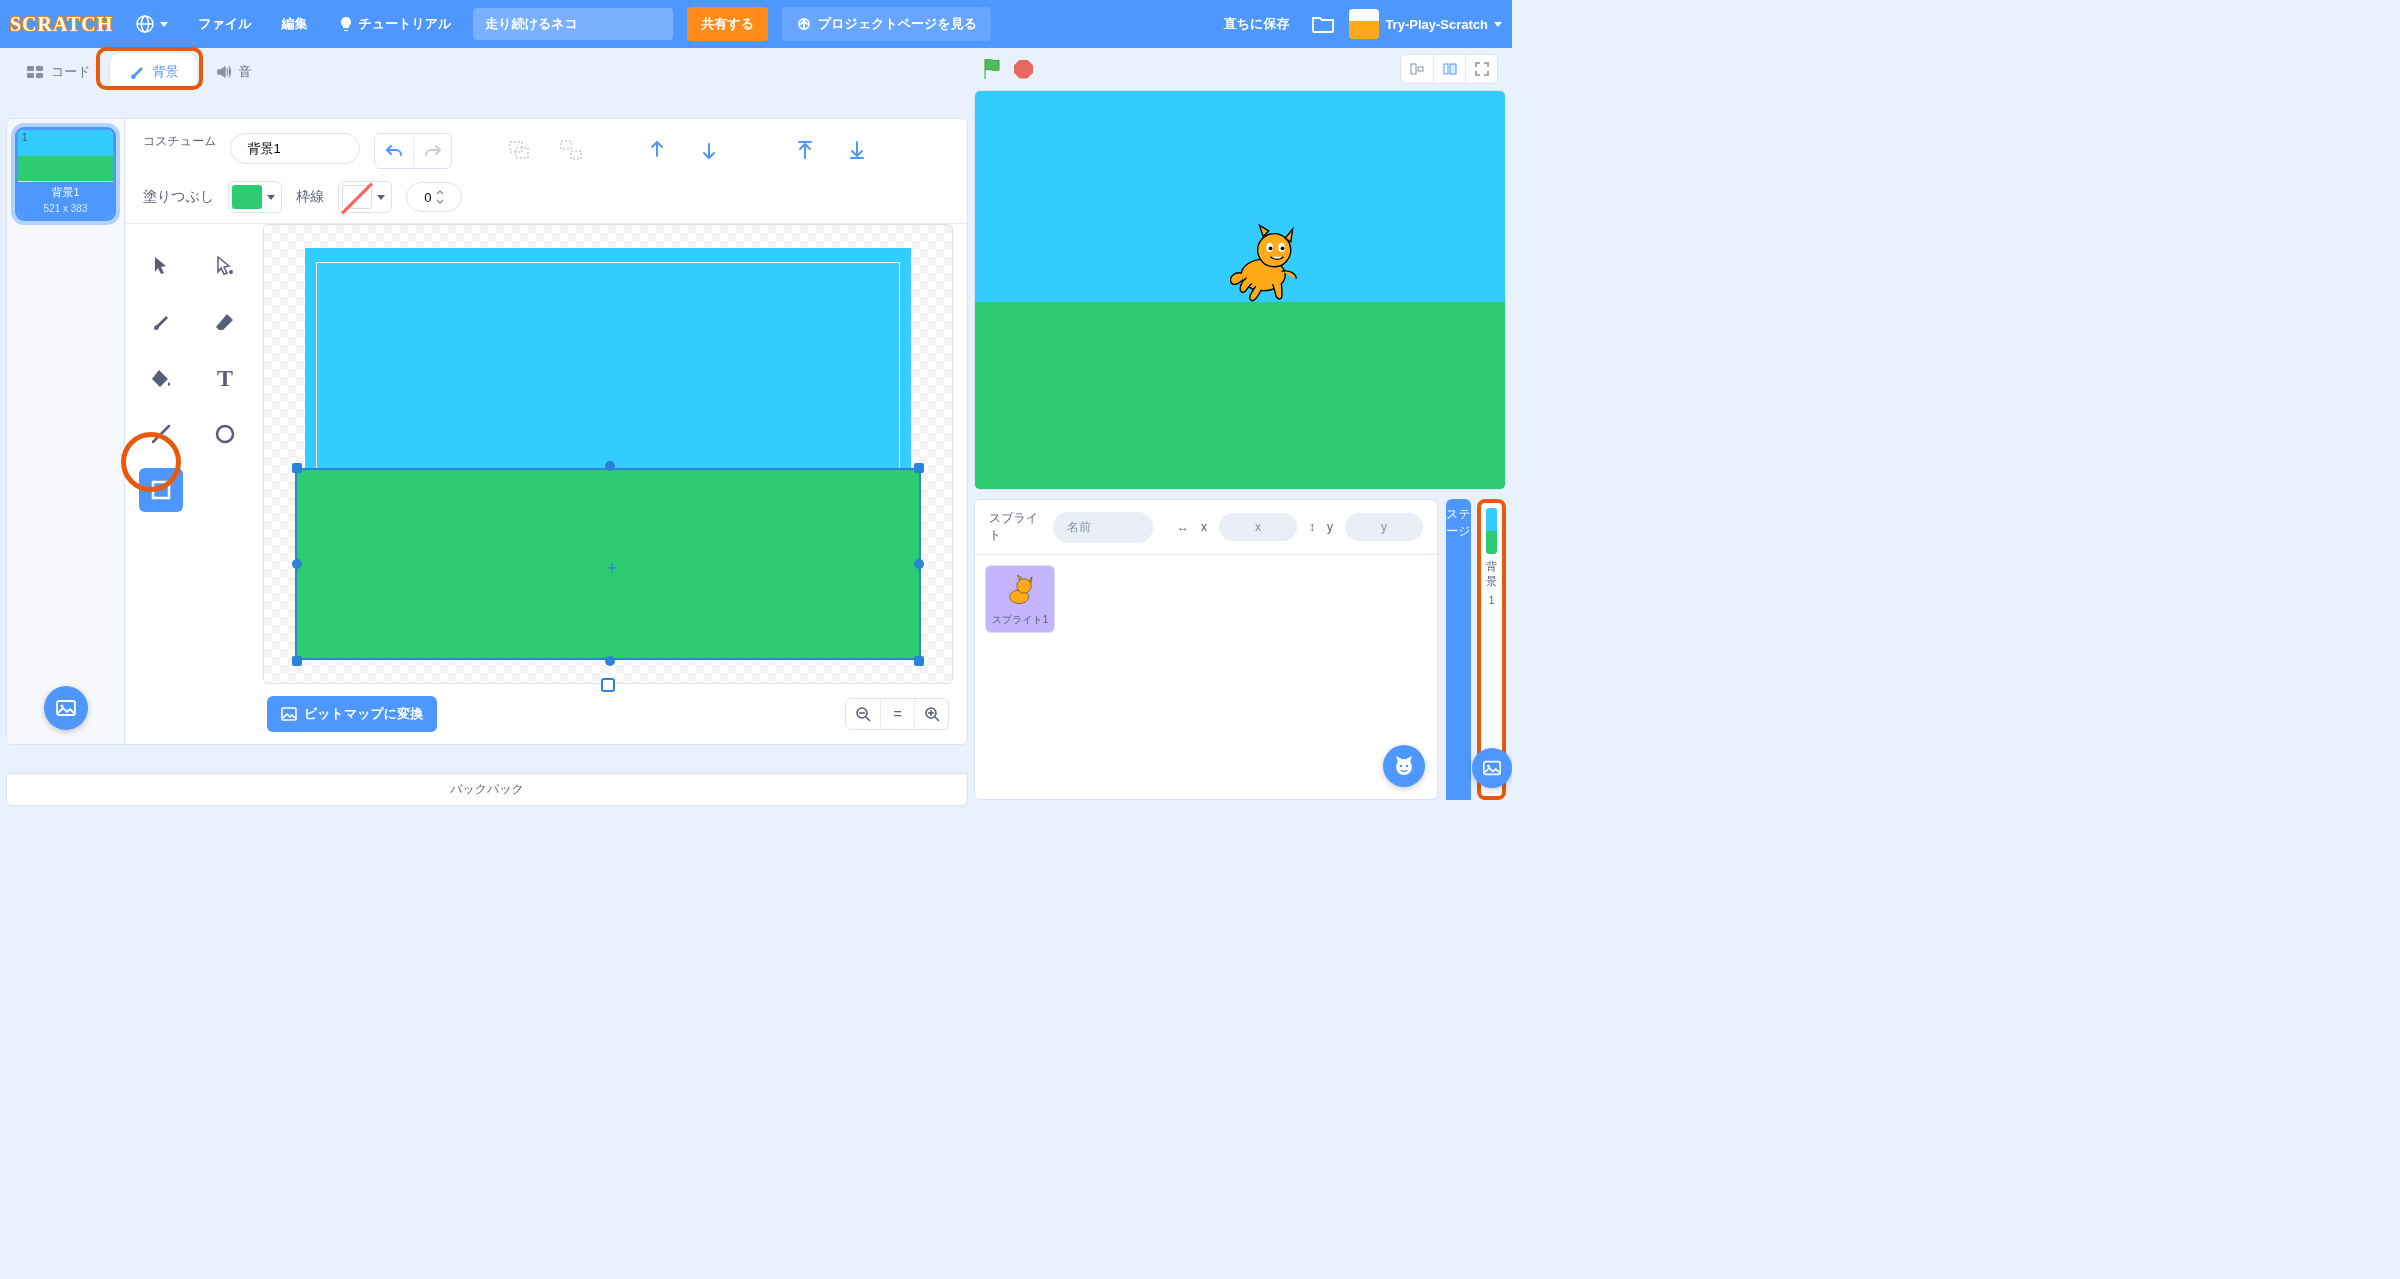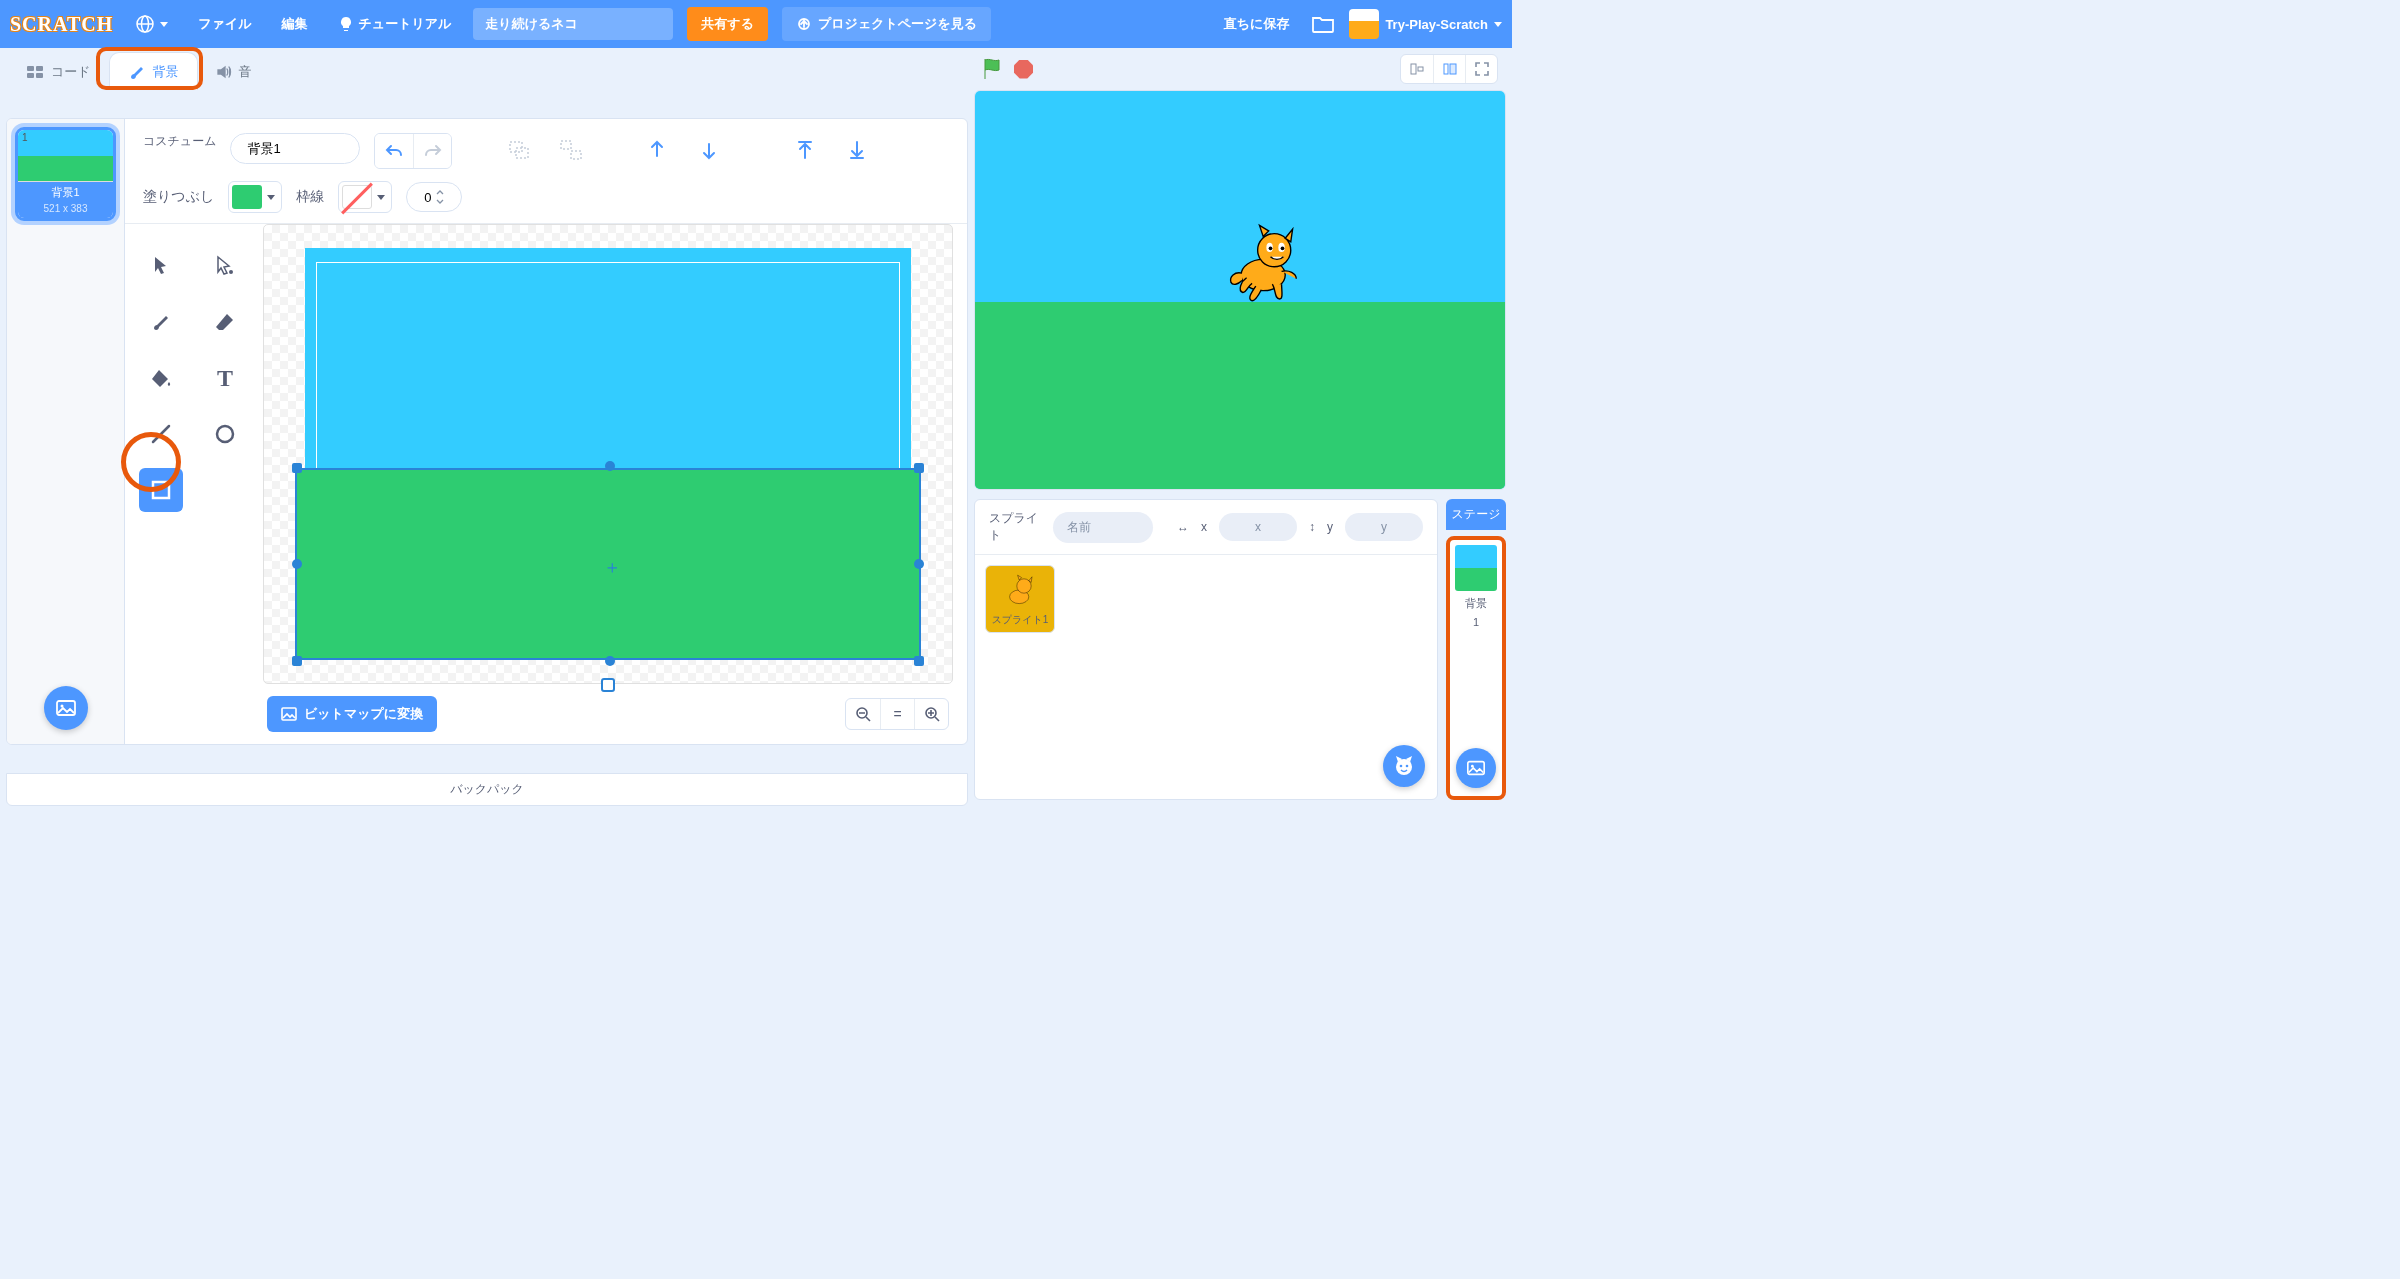"ステージ" .stage-thumb-col { flex-direction: column -> row }
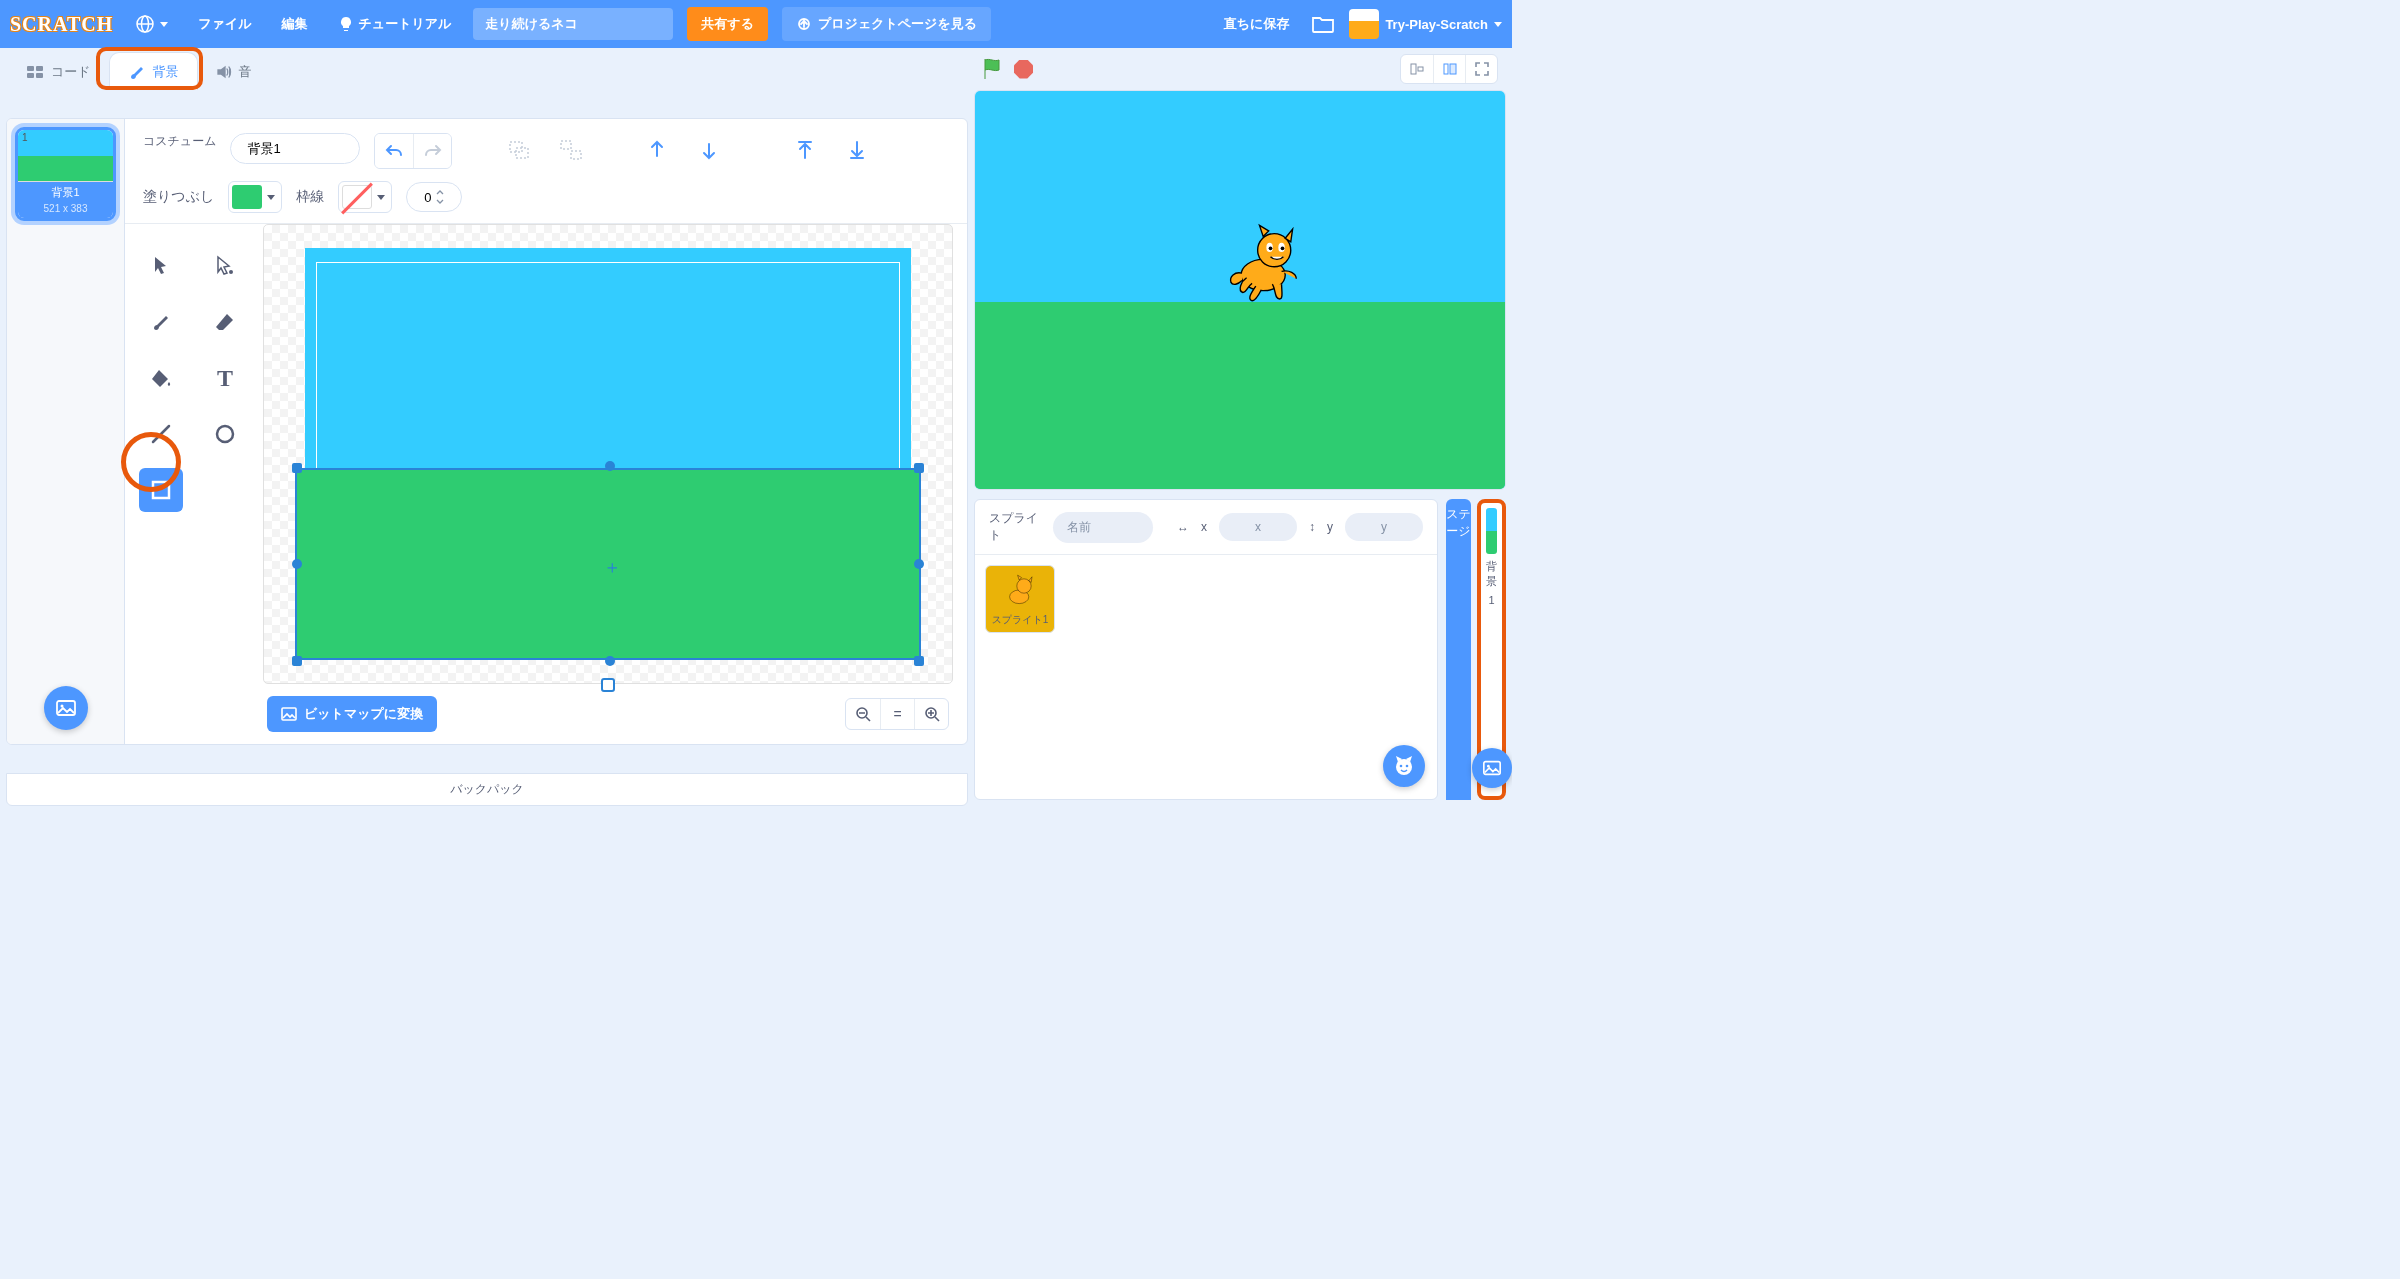"スプライト1" .sprite-tile { background: #eab308 -> #c4b5fd }
